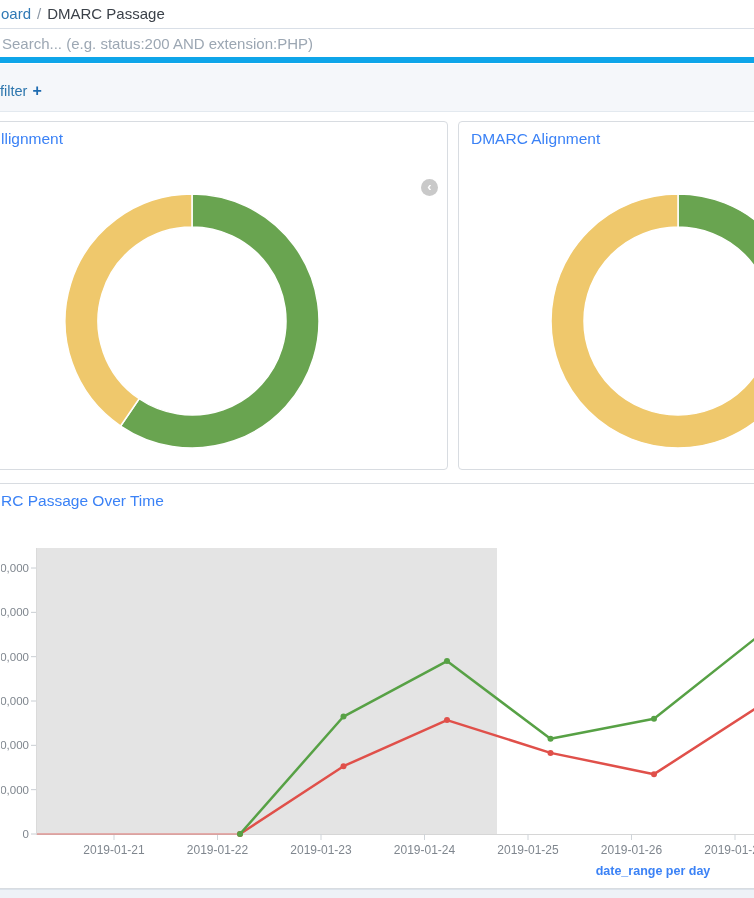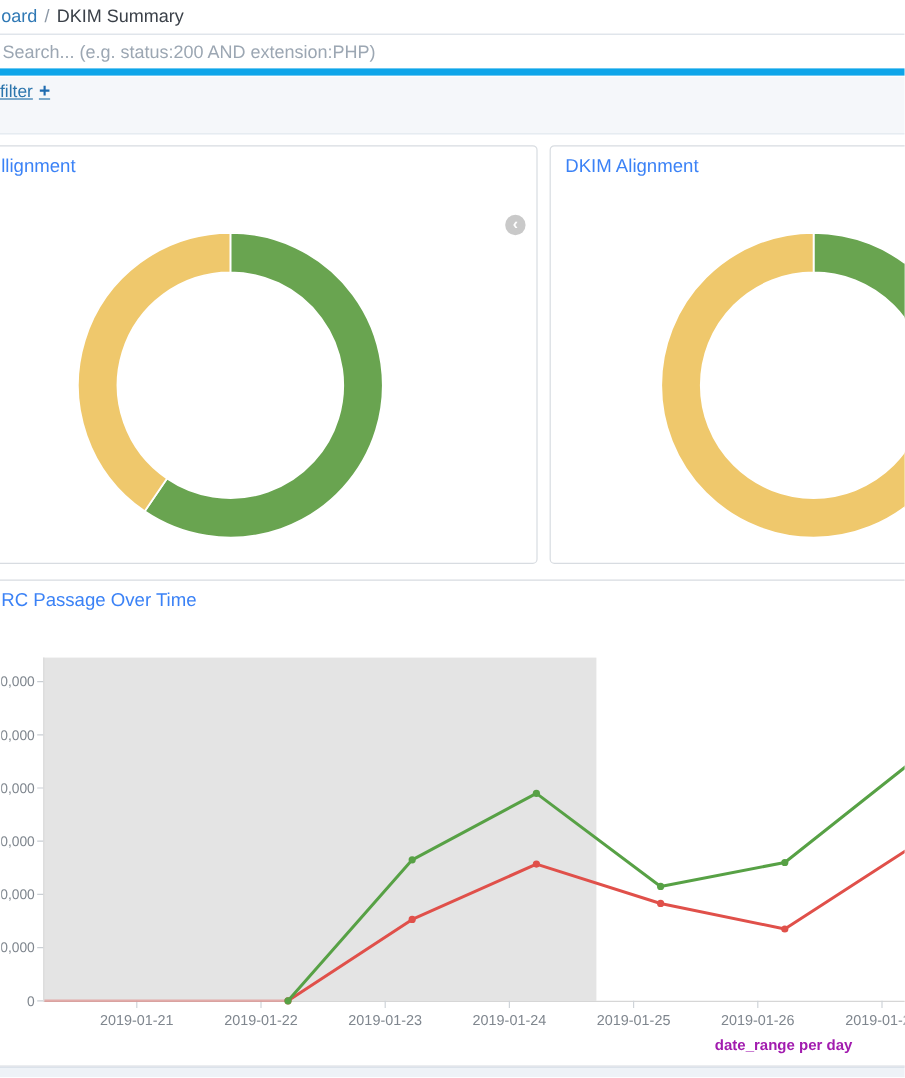"DKIM Summary" span.crumb-cur { text: DKIM Summary -> DMARC Passage }
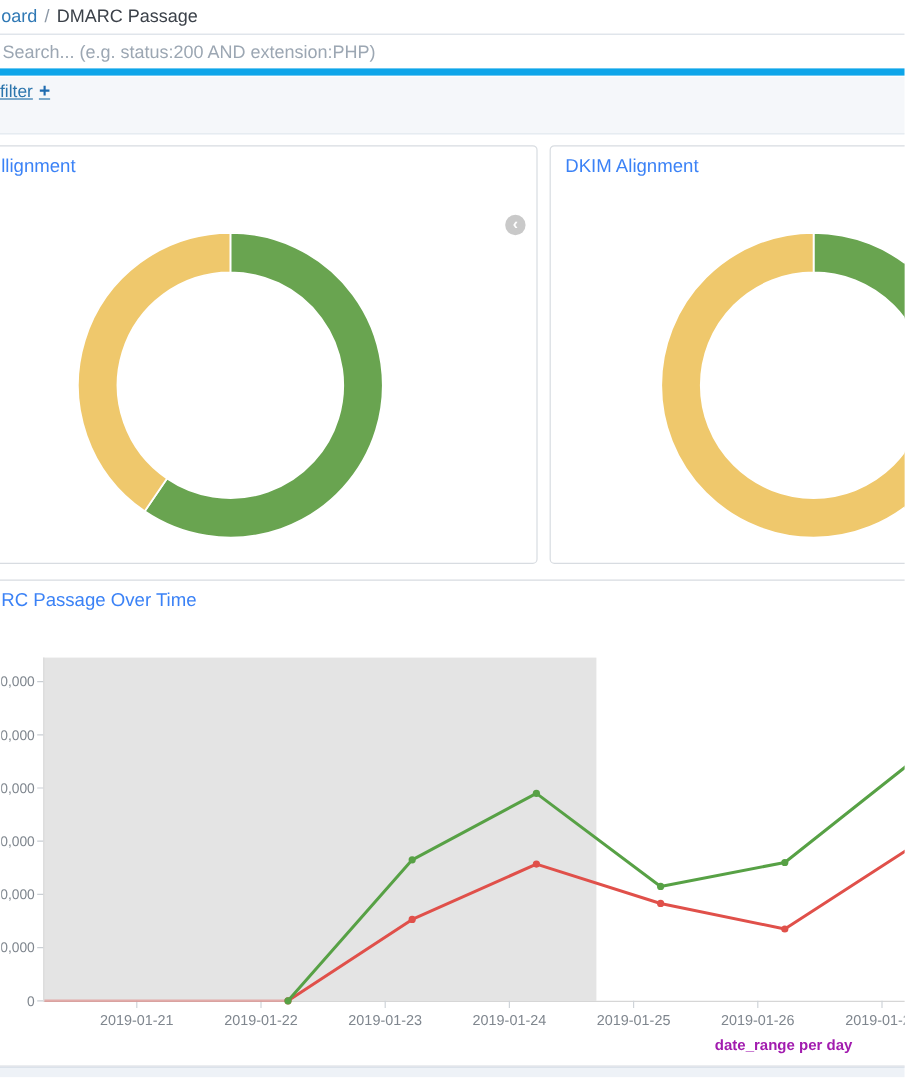"filter +" #filterbar .addfilter { text-decoration: underline -> none; top: 4px -> 18px }
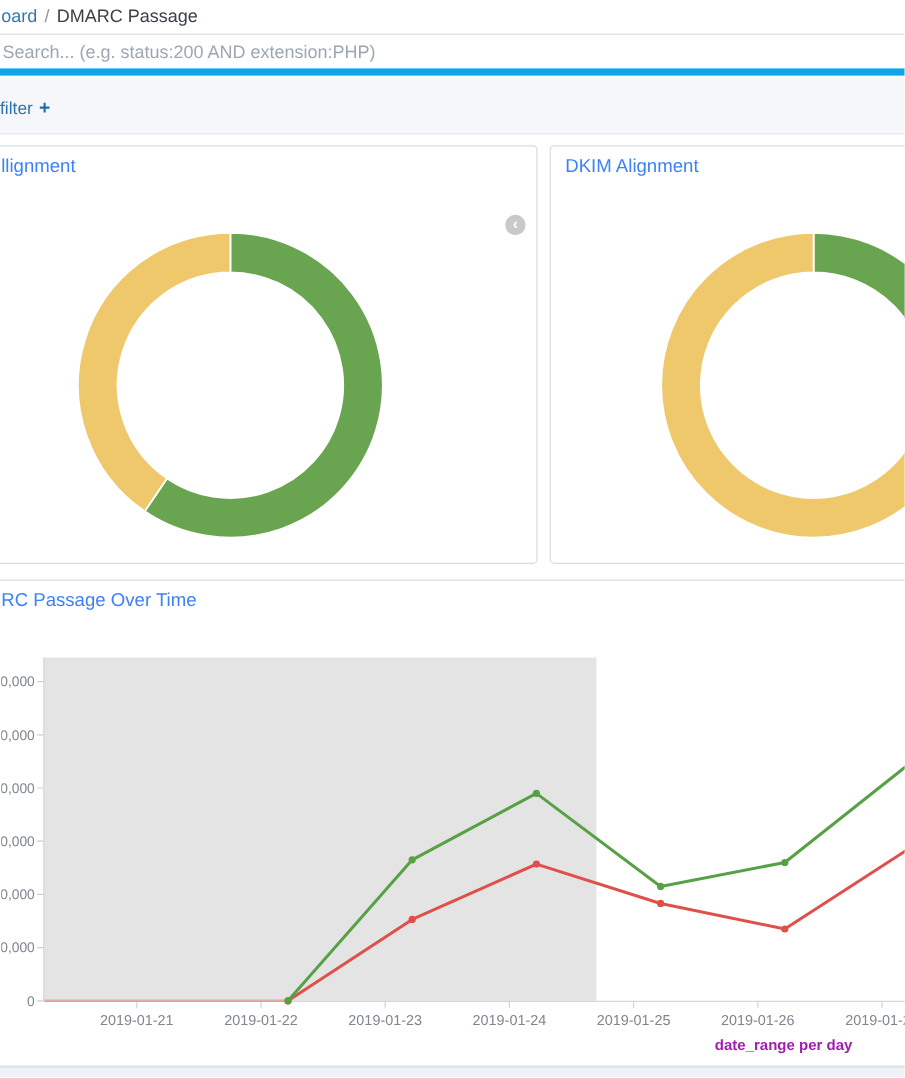"DKIM Alignment" div.panel-title { text: DKIM -> DMARC }
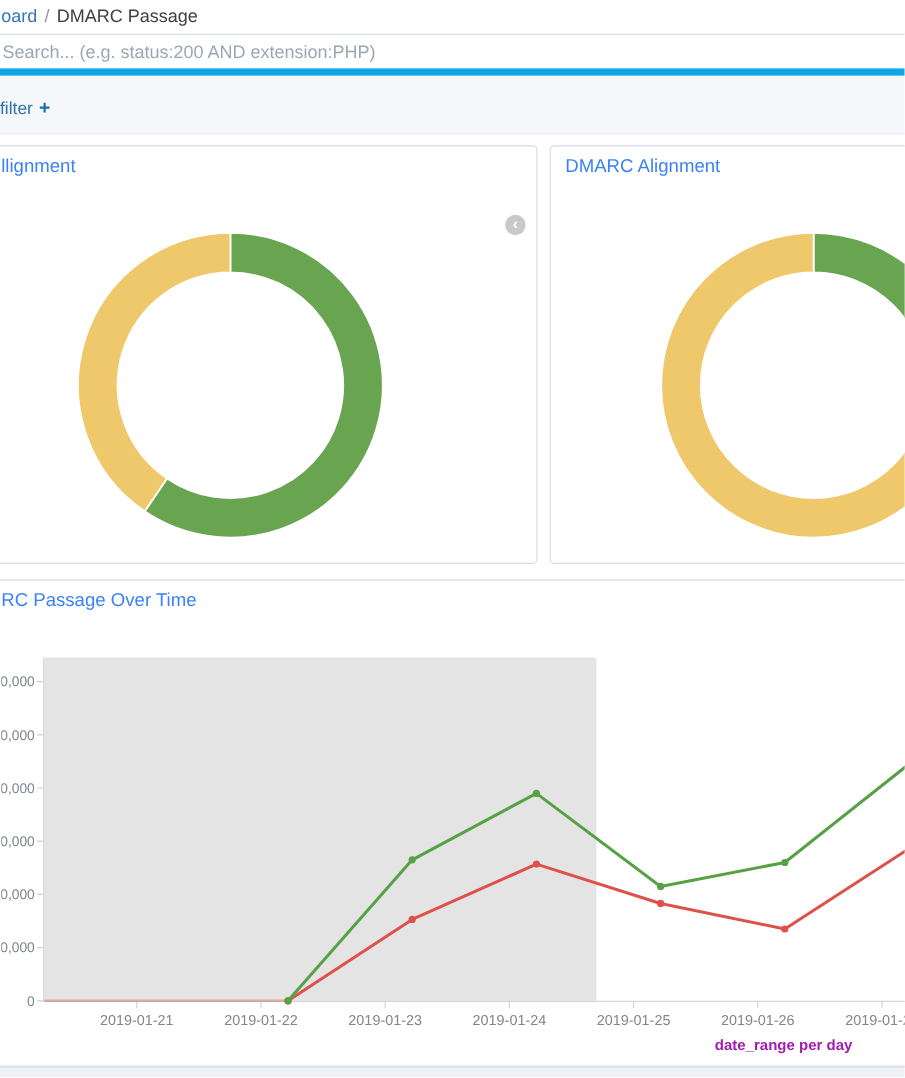"date_range per day" #xaxis-caption { color: #a21caf -> #3b82f6 }
